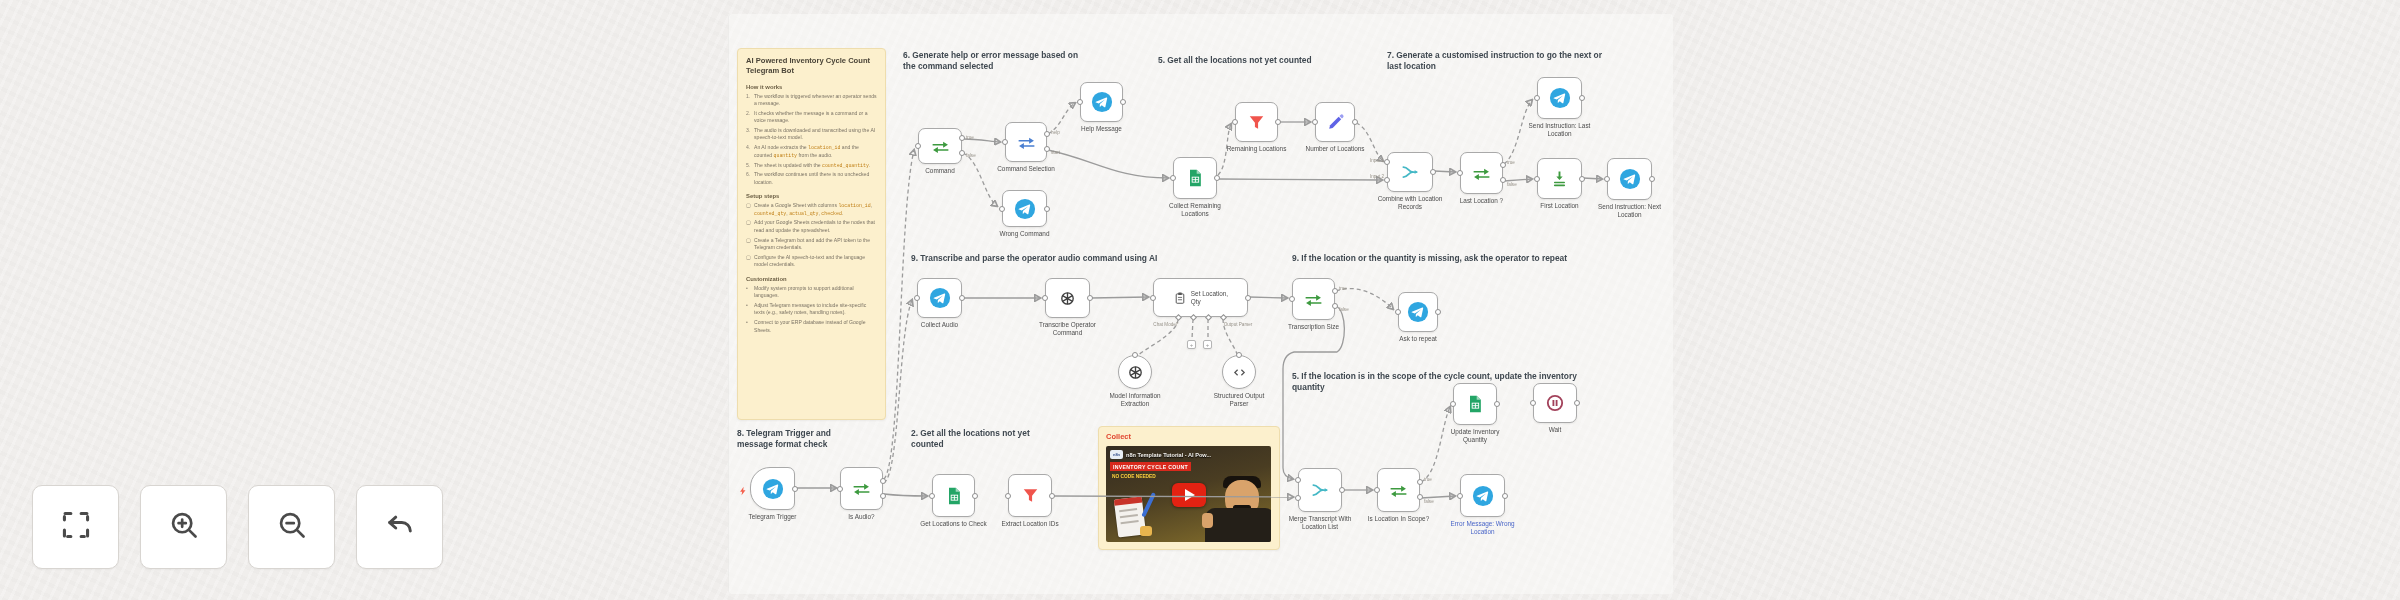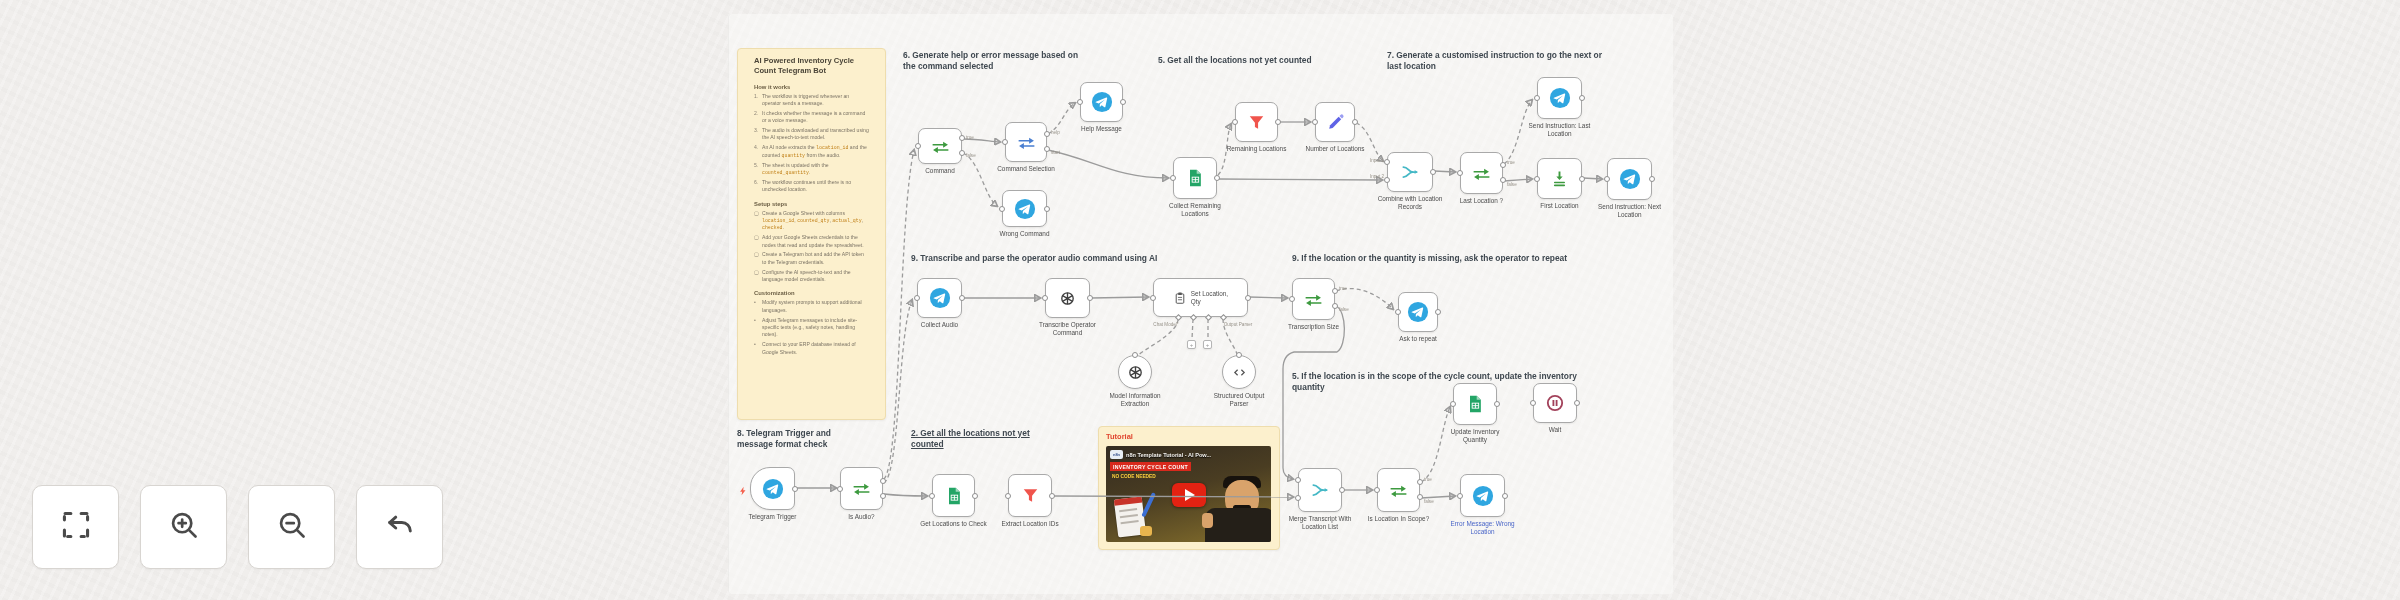"AI Powered Inventory Cycle Count" .sticky-doc { padding: 7px 16px -> 7px 8px }
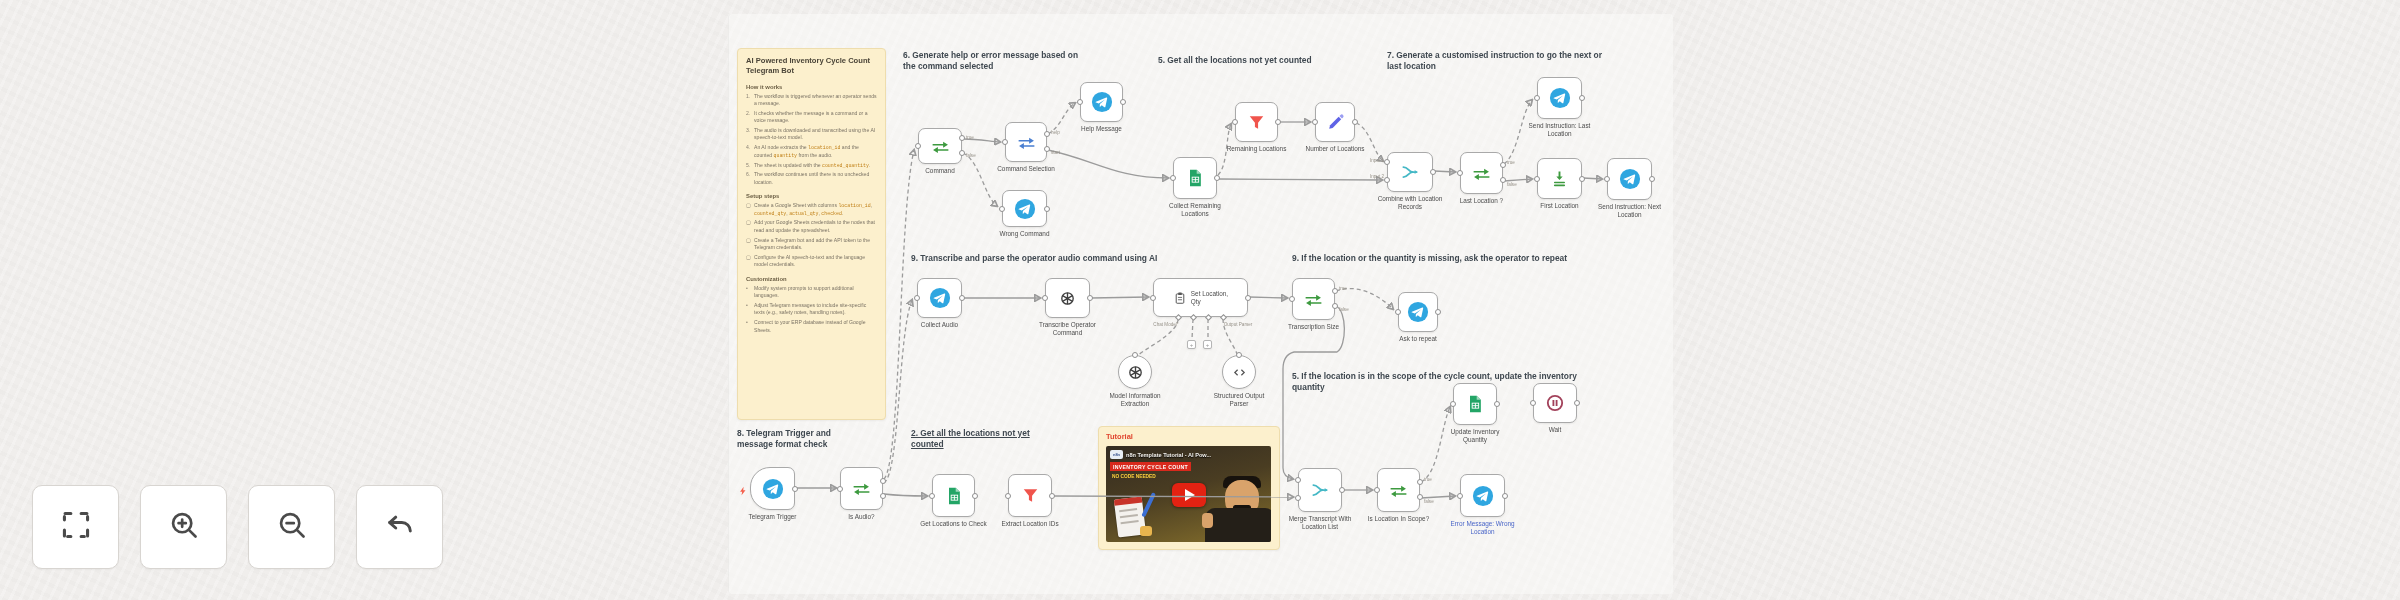"2. Get all the locations" div.heading { text-decoration: underline -> none }
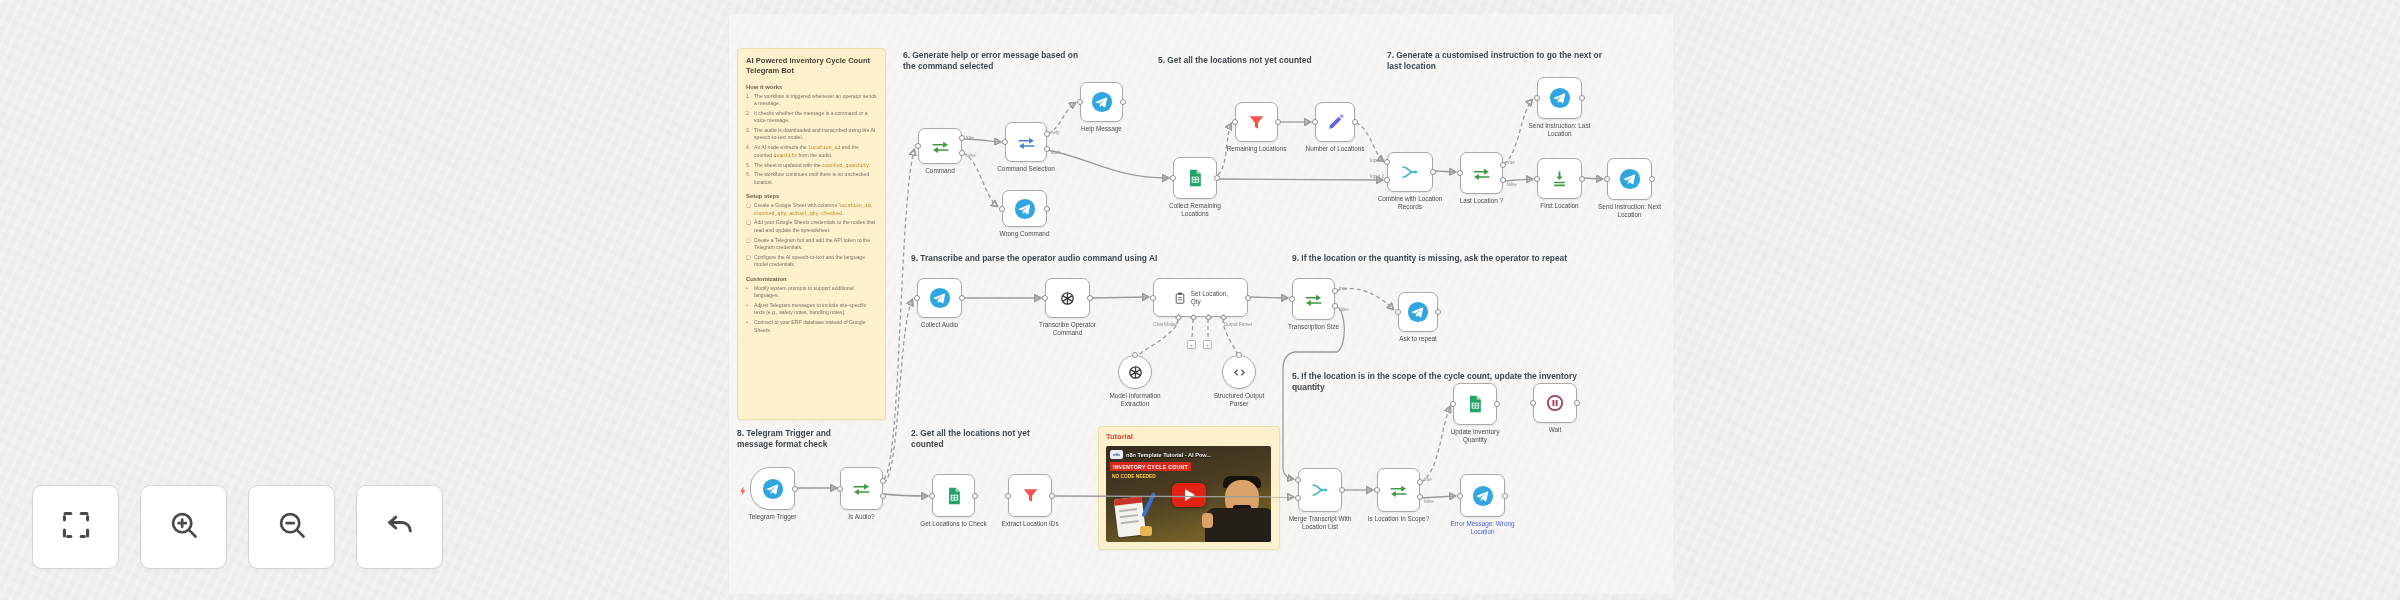"Tutorial" div.tut-heading { text: Tutorial -> Collect }
